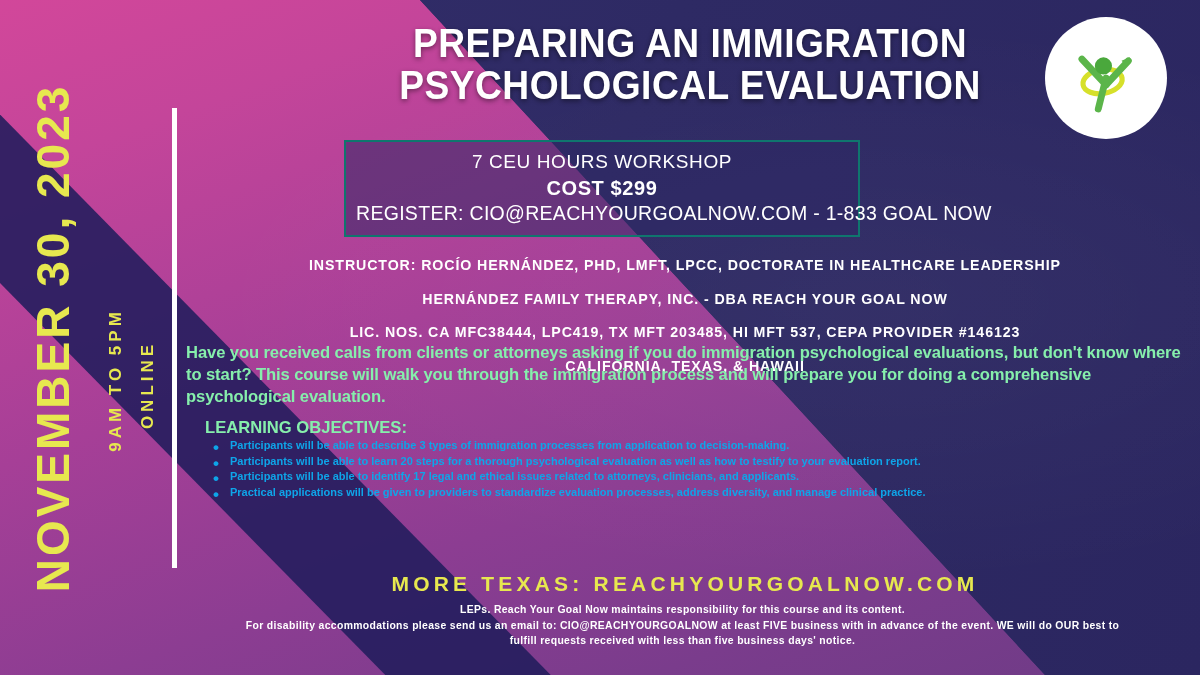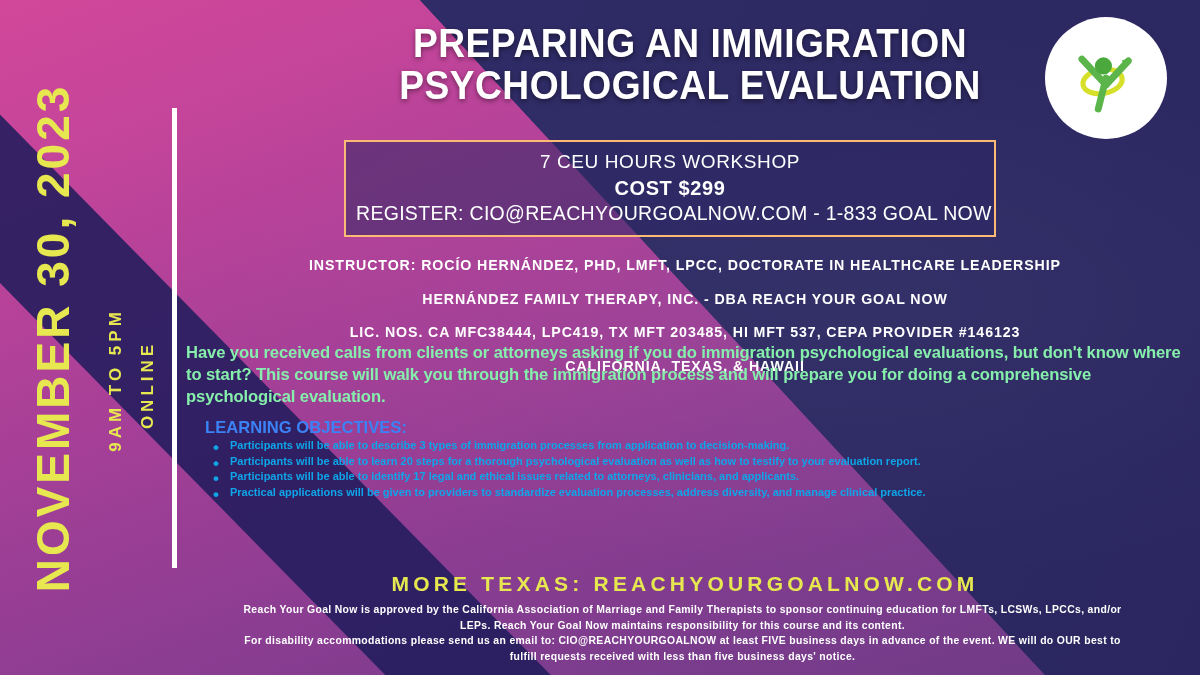"7 CEU HOURS WORKSHOP" .infobox { border: 2px solid #fdba74 -> 2px solid #0f766e; width: 652px -> 516px }
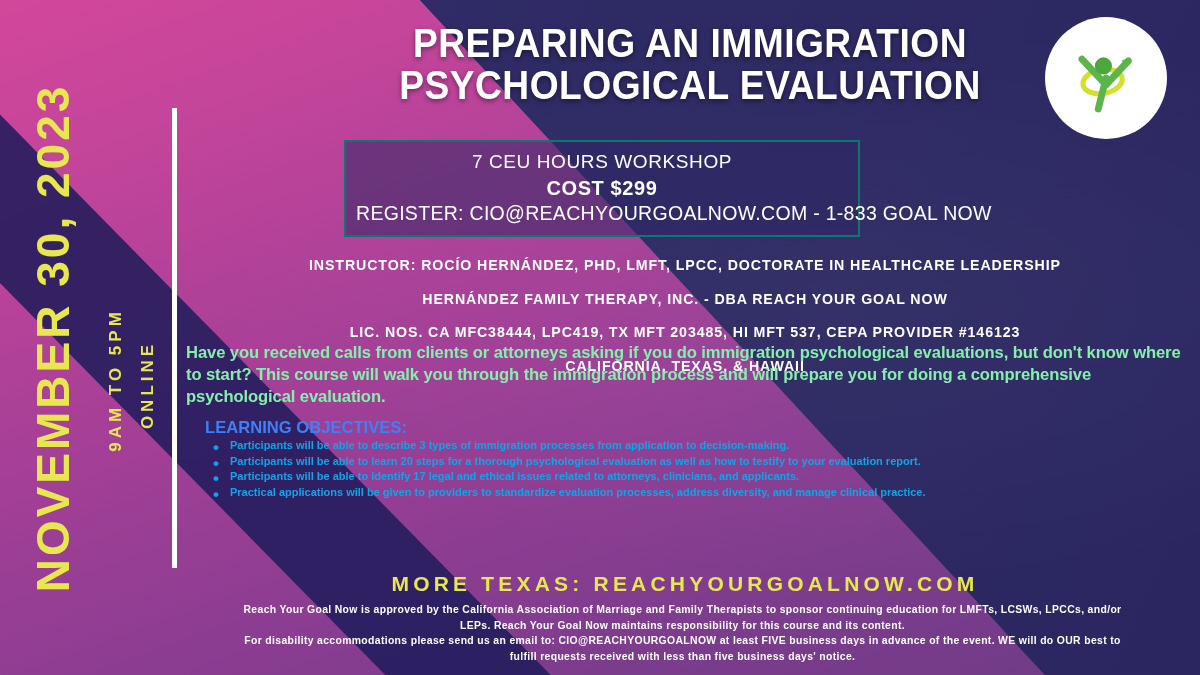"LEARNING OBJECTIVES:" .lo-head { color: #3b82f6 -> #86efac }
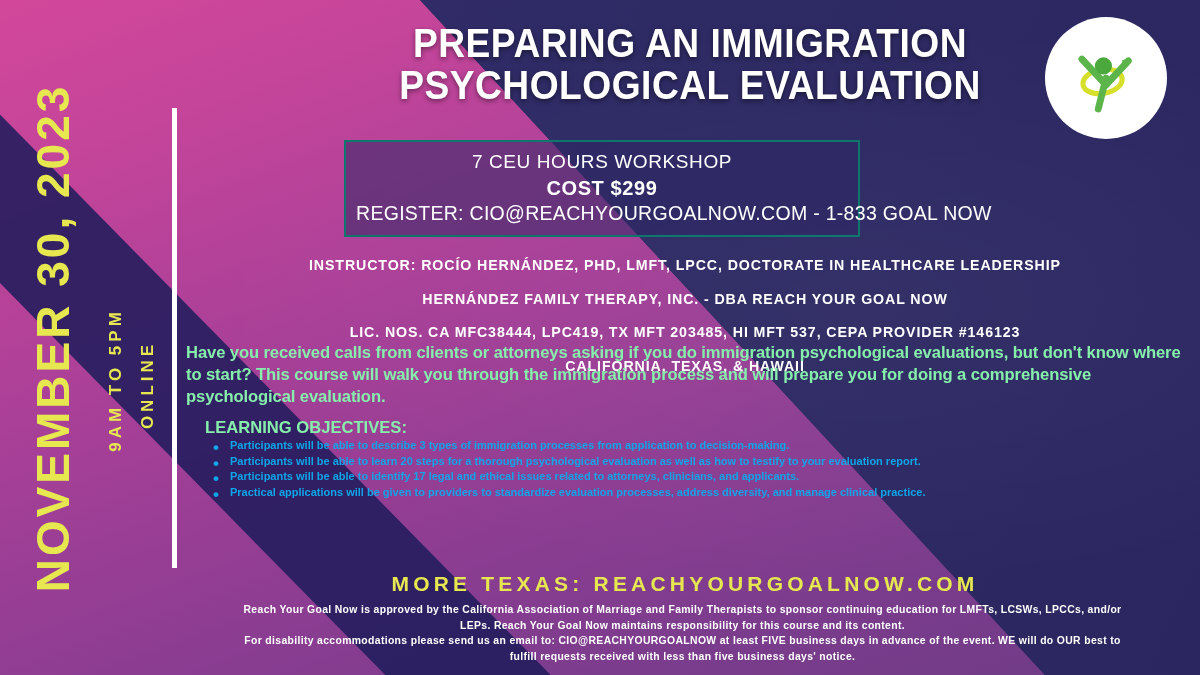"Reach Your Goal Now is" p { html: <p>Reach Your Goal Now is approved by the California Association of Marriage and Family Therapists to sponsor continuing education for LMFTs, LCSWs, LPCCs, and/or</p> -> none }
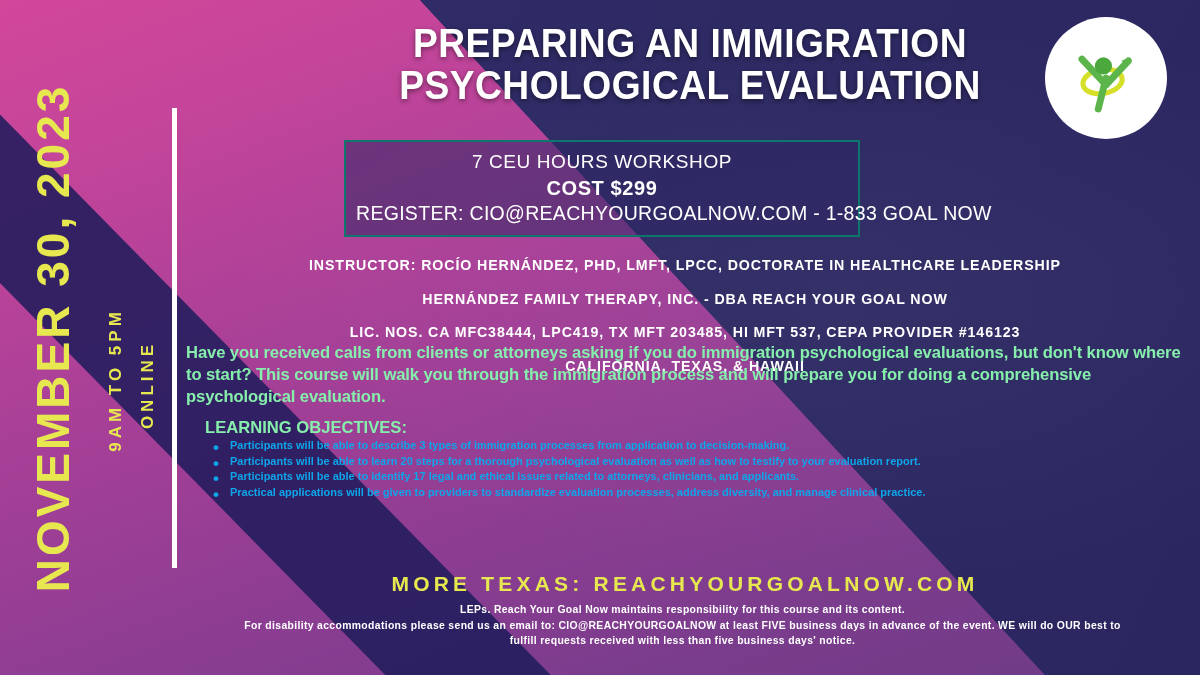"For disability accommodations please" p { text: days -> with }
